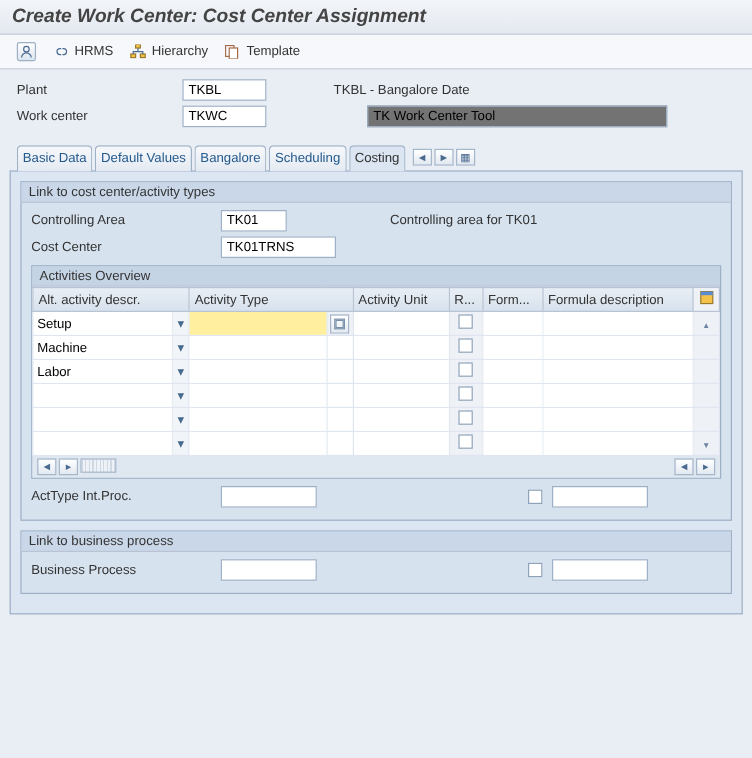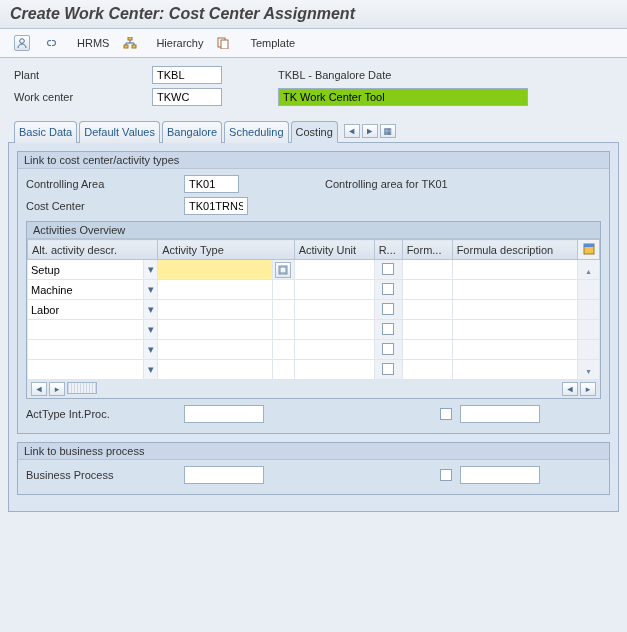"HRMS" .toolbar-item { gap: 19px -> 4px }
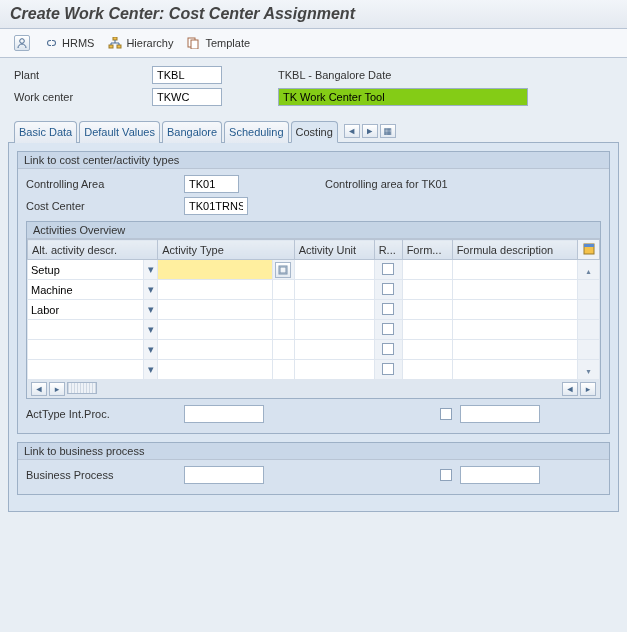"TK Work Center Tool" .fld.ro { background: #84cc16 -> #737373; margin-left: none -> 28px }
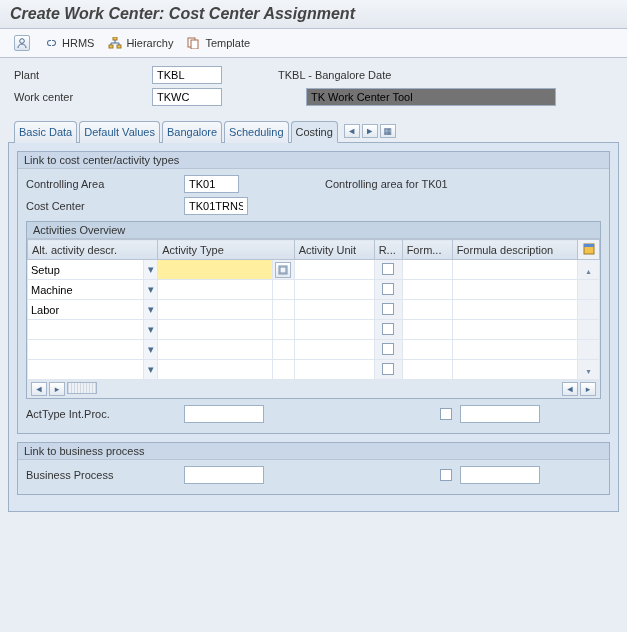"TK01TRNS" input.fld { width: 64px -> 96px }
